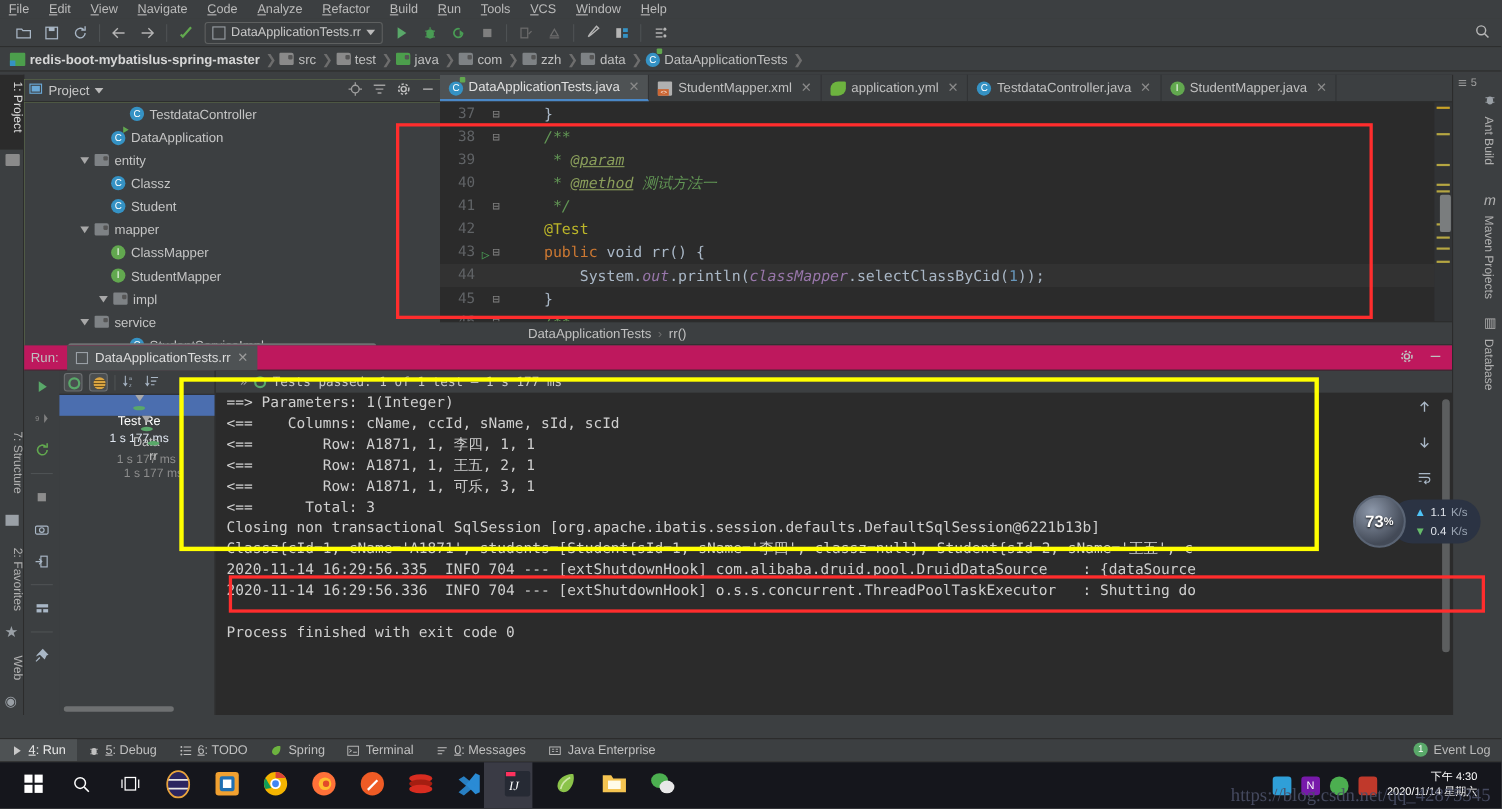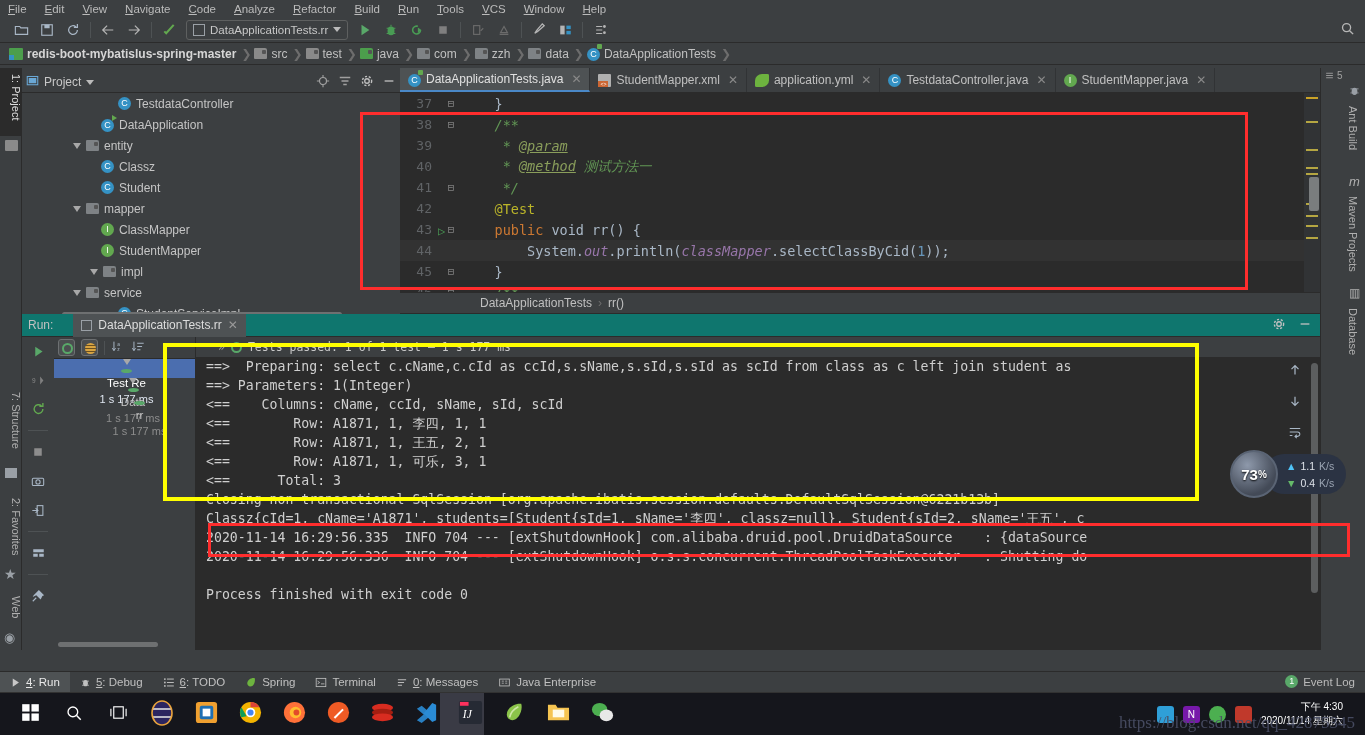"Run:" .run-head { background: #0f766e -> #be185d; gap: 20px -> 8px }
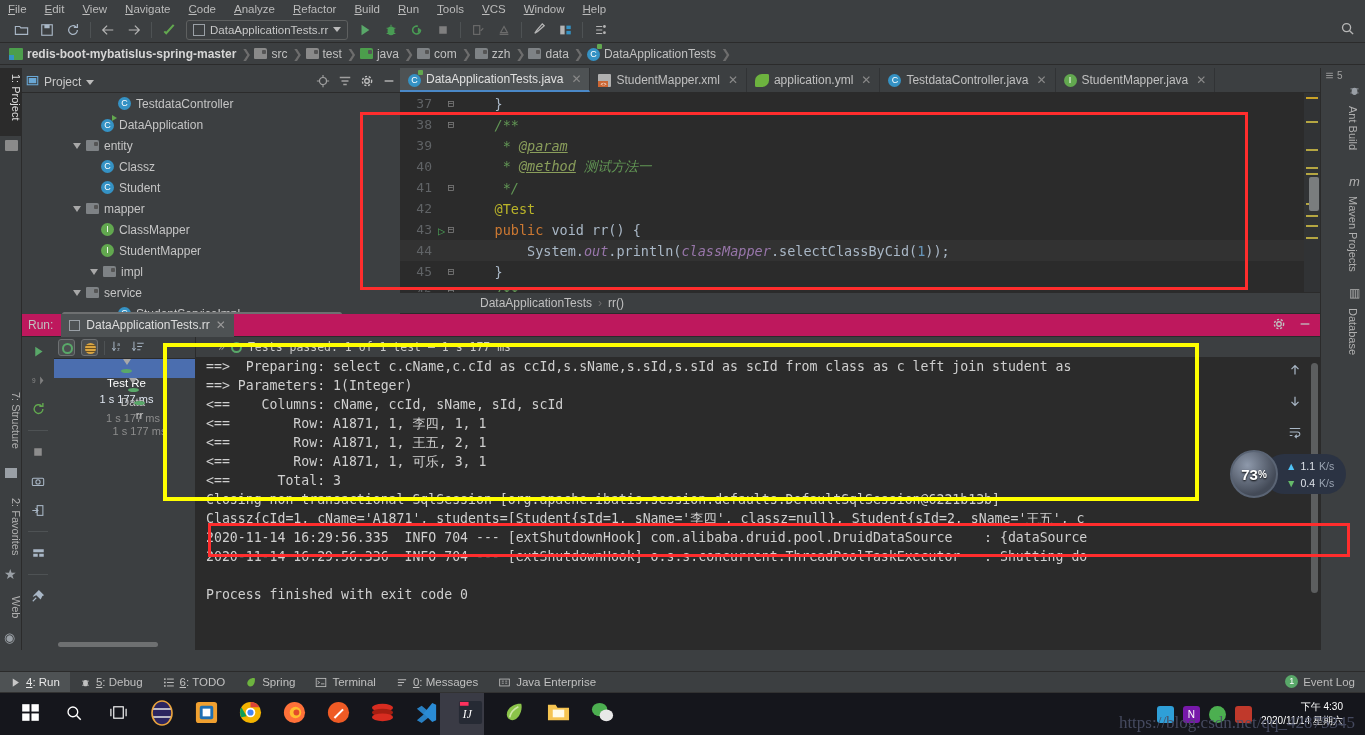"==> Preparing: select c.cName,c.cId as" div.cl { html: <div>==&gt; Preparing: select c.cName,c.cId as ccId,s.sName,s.sId,s.sId as scId from class as c left join student as </div> -> none }
